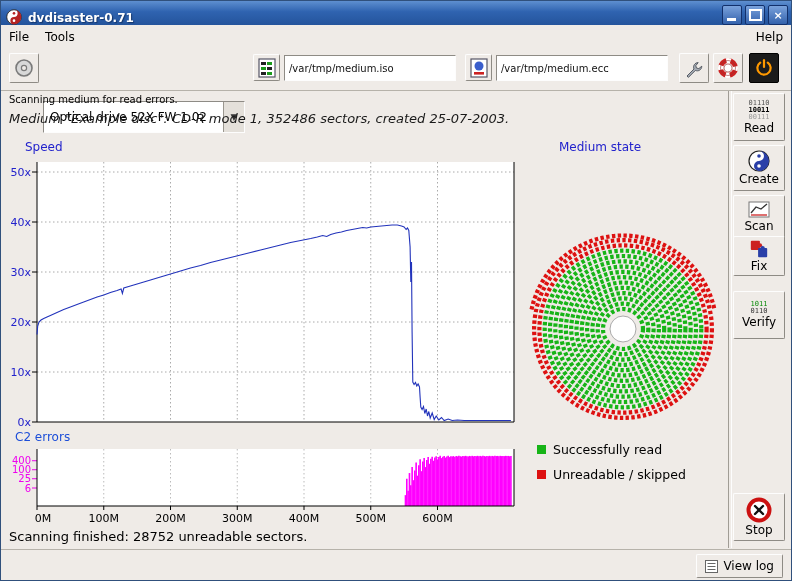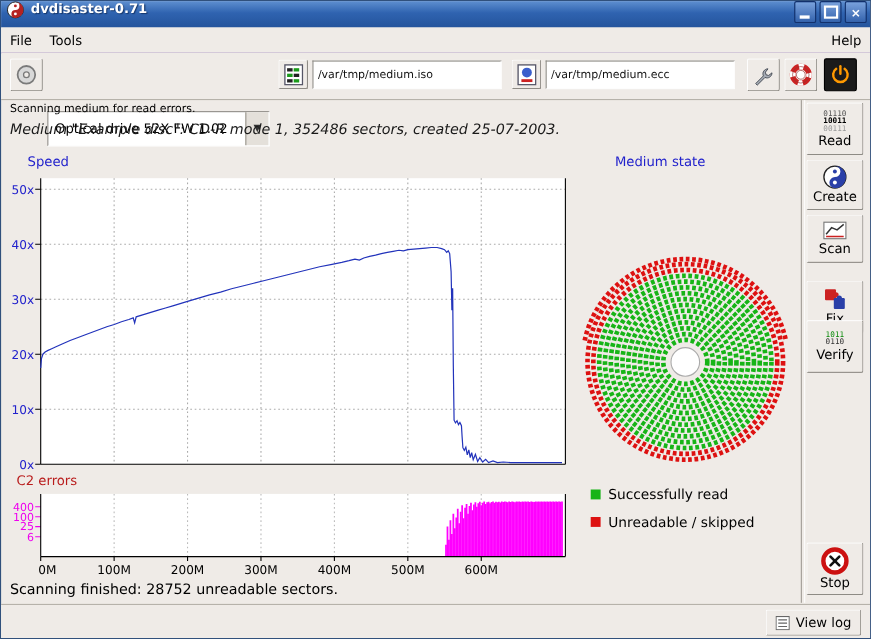"dvdisaster-0.71" .titlebar { align-items: flex-start -> flex-end }
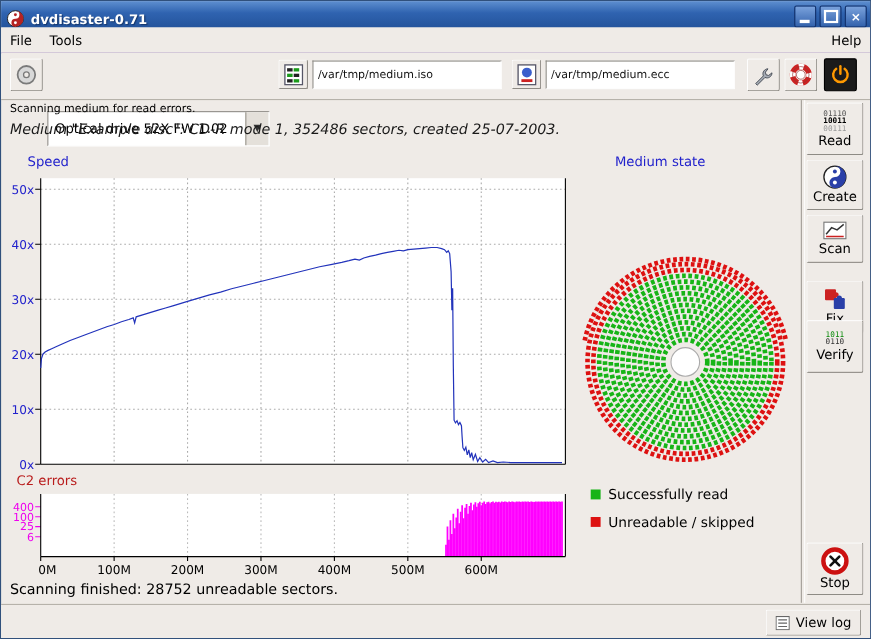"Fix" div.sidebtn { height: 48px -> 40px; top: 254px -> 235px }
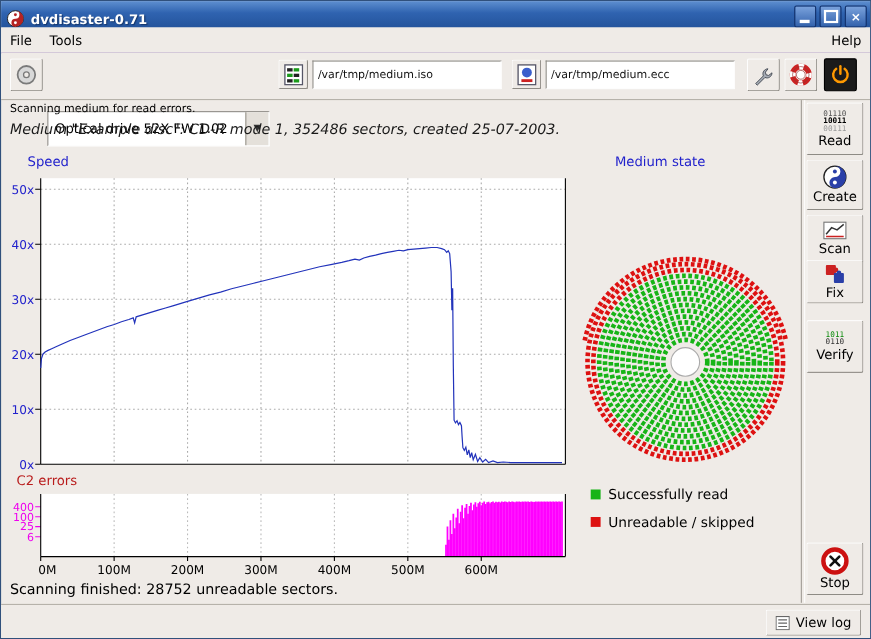"C2 errors" .c2-label { color: #b91c1c -> #1d4ed8 }
